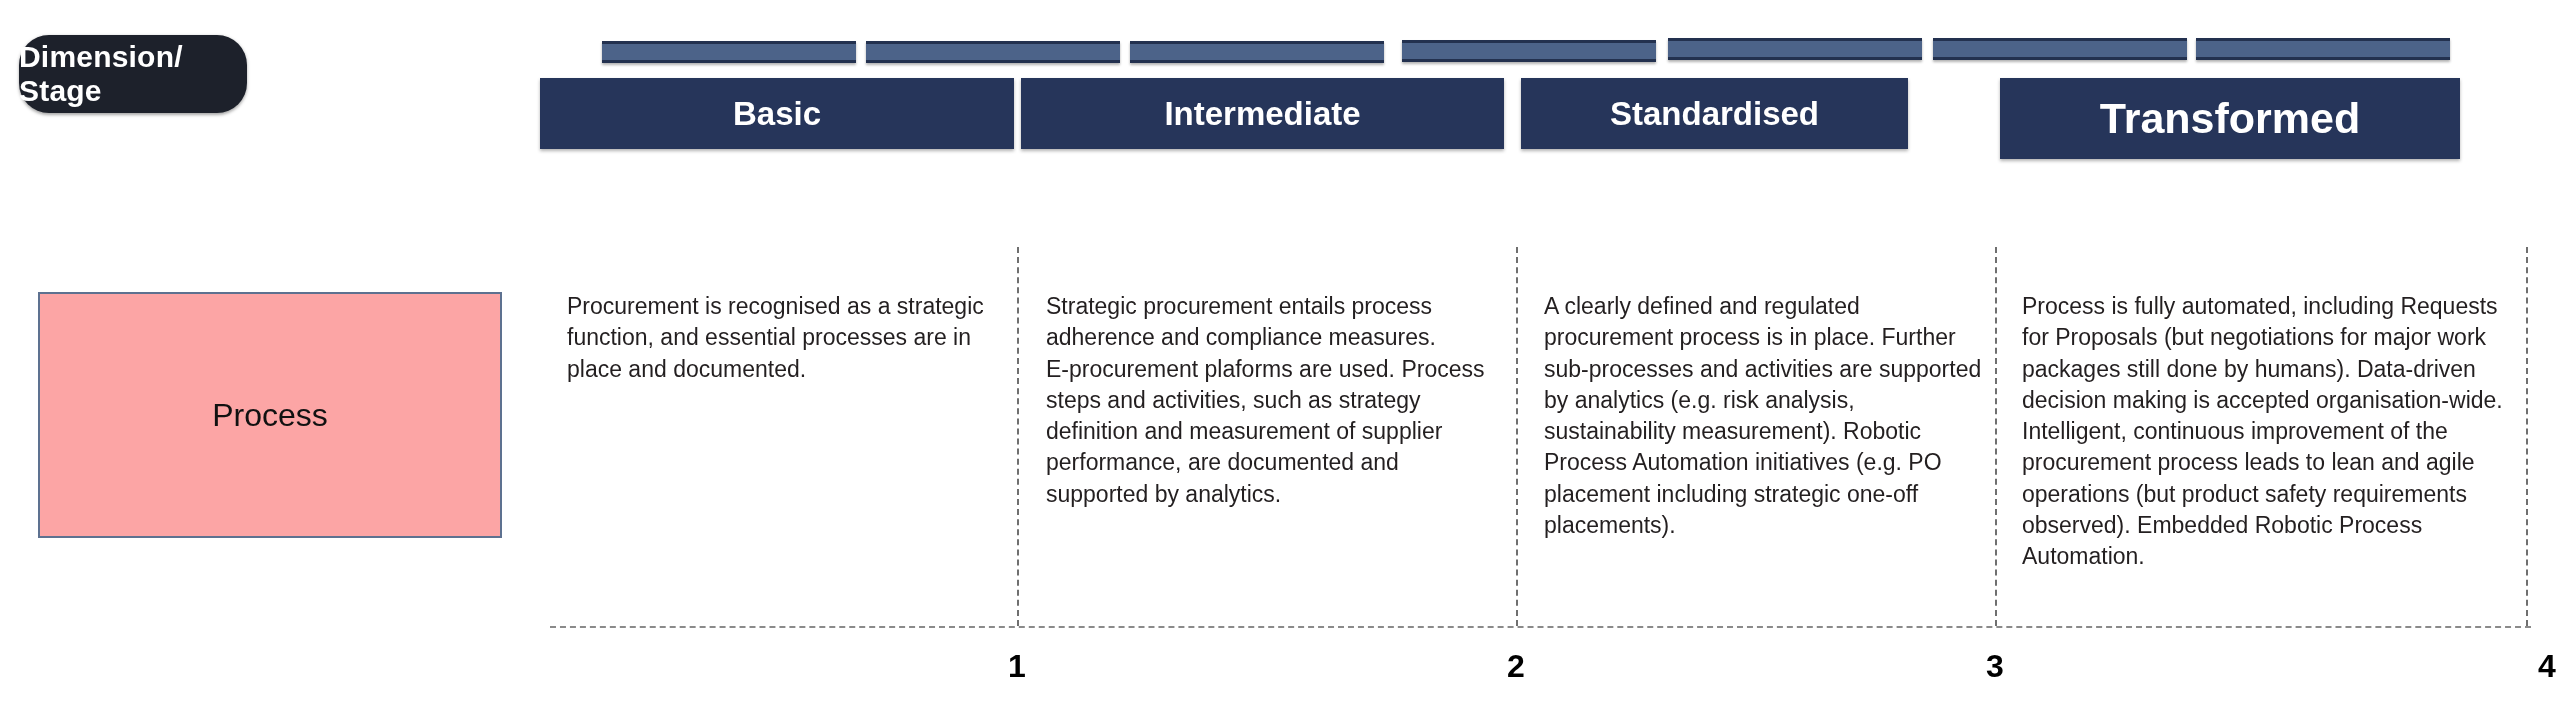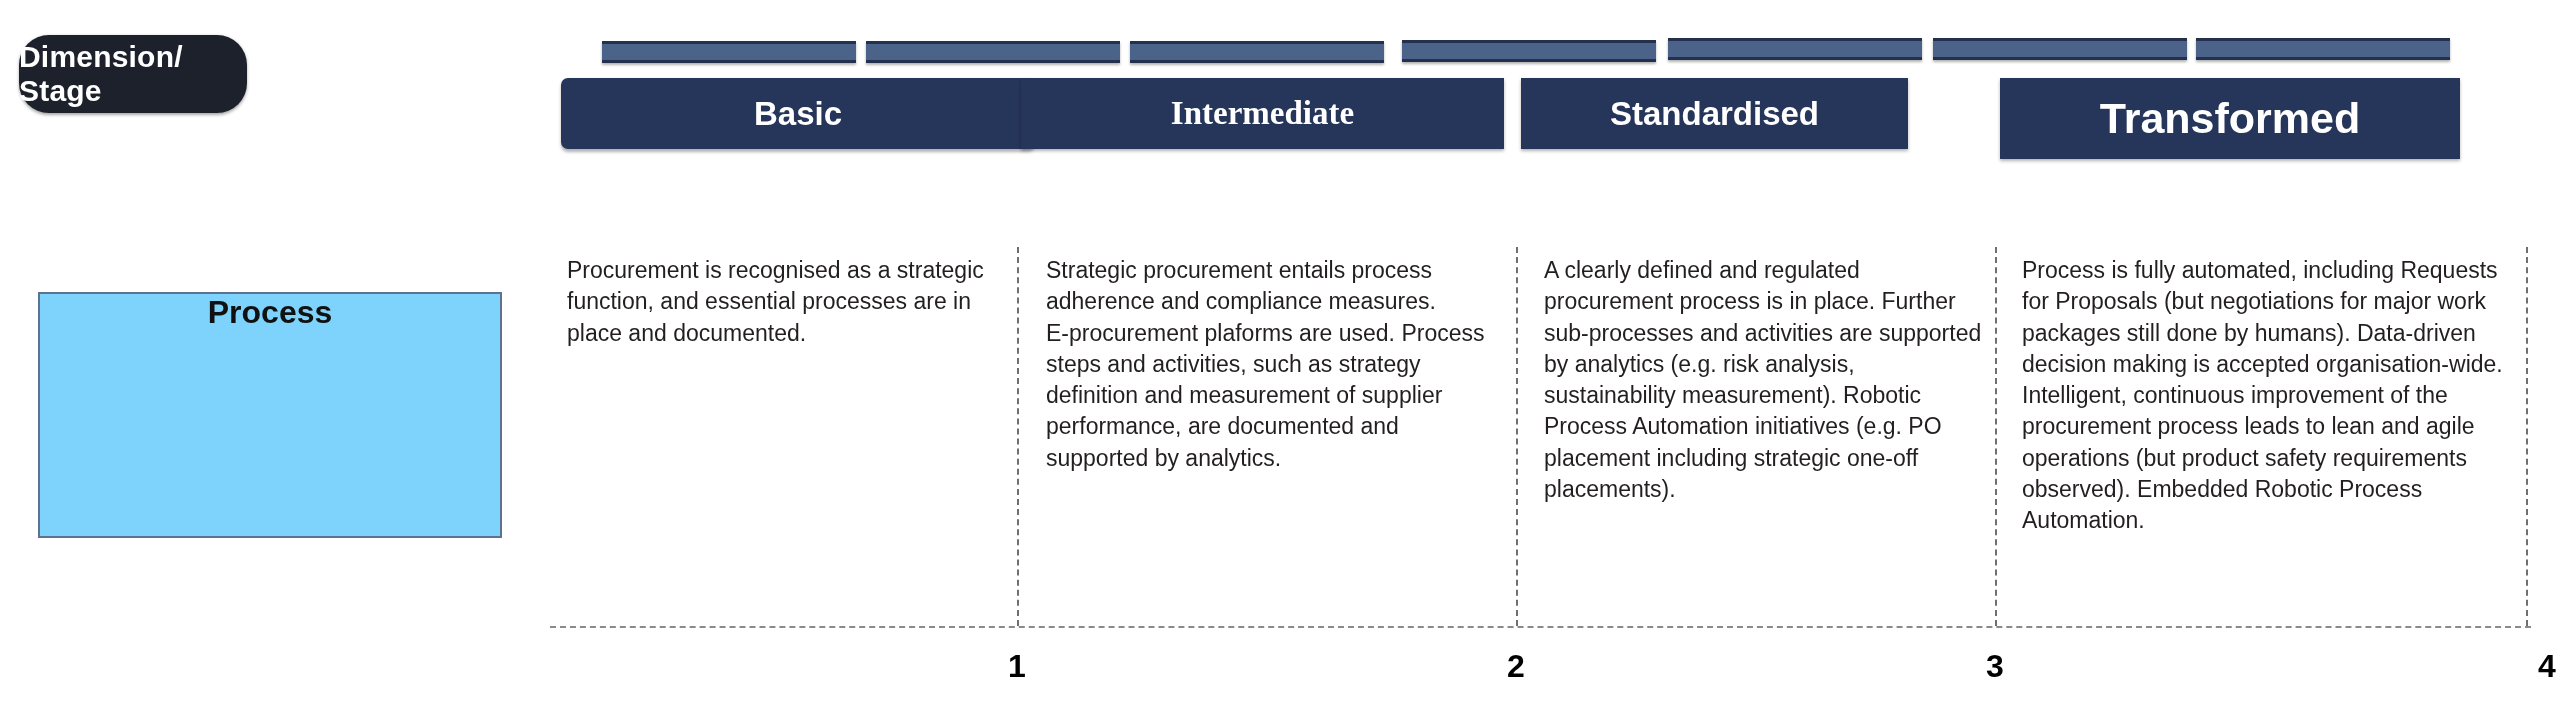"Basic" div.stage-header { border-radius: 7px -> none; left: 561px -> 540px }
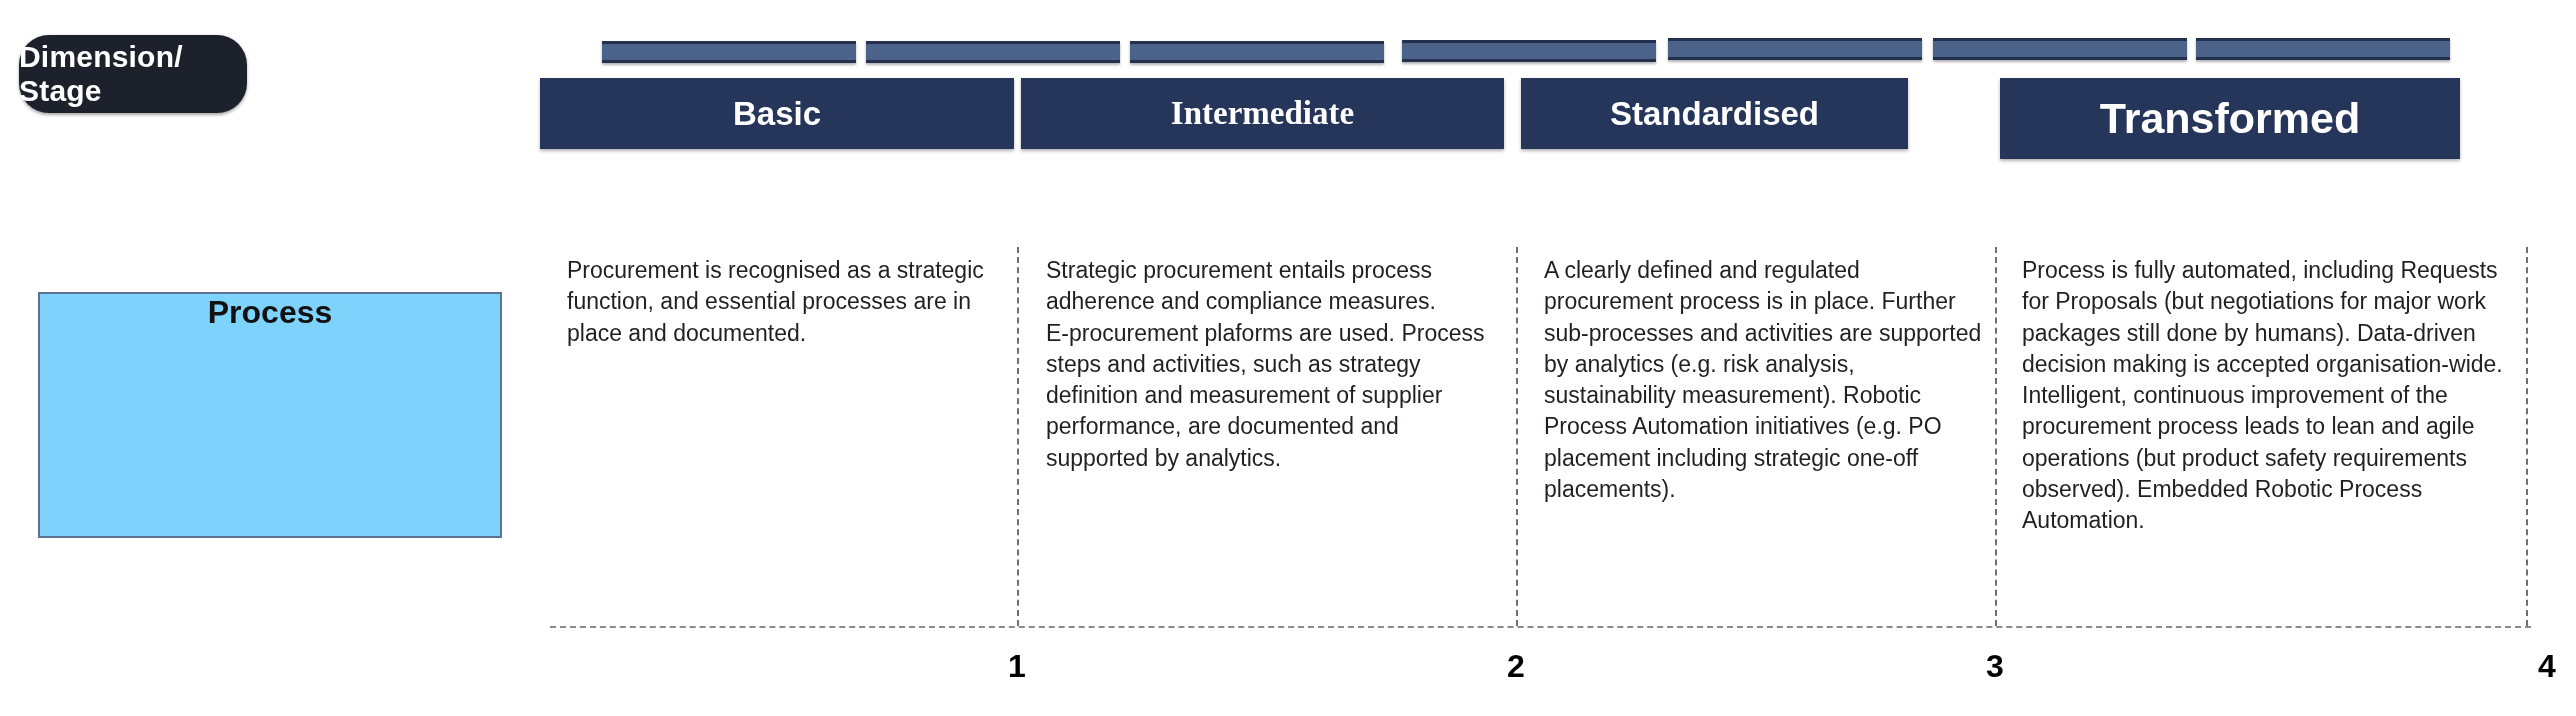"Intermediate" div.stage-header { font-family: Liberation Serif, serif -> none }
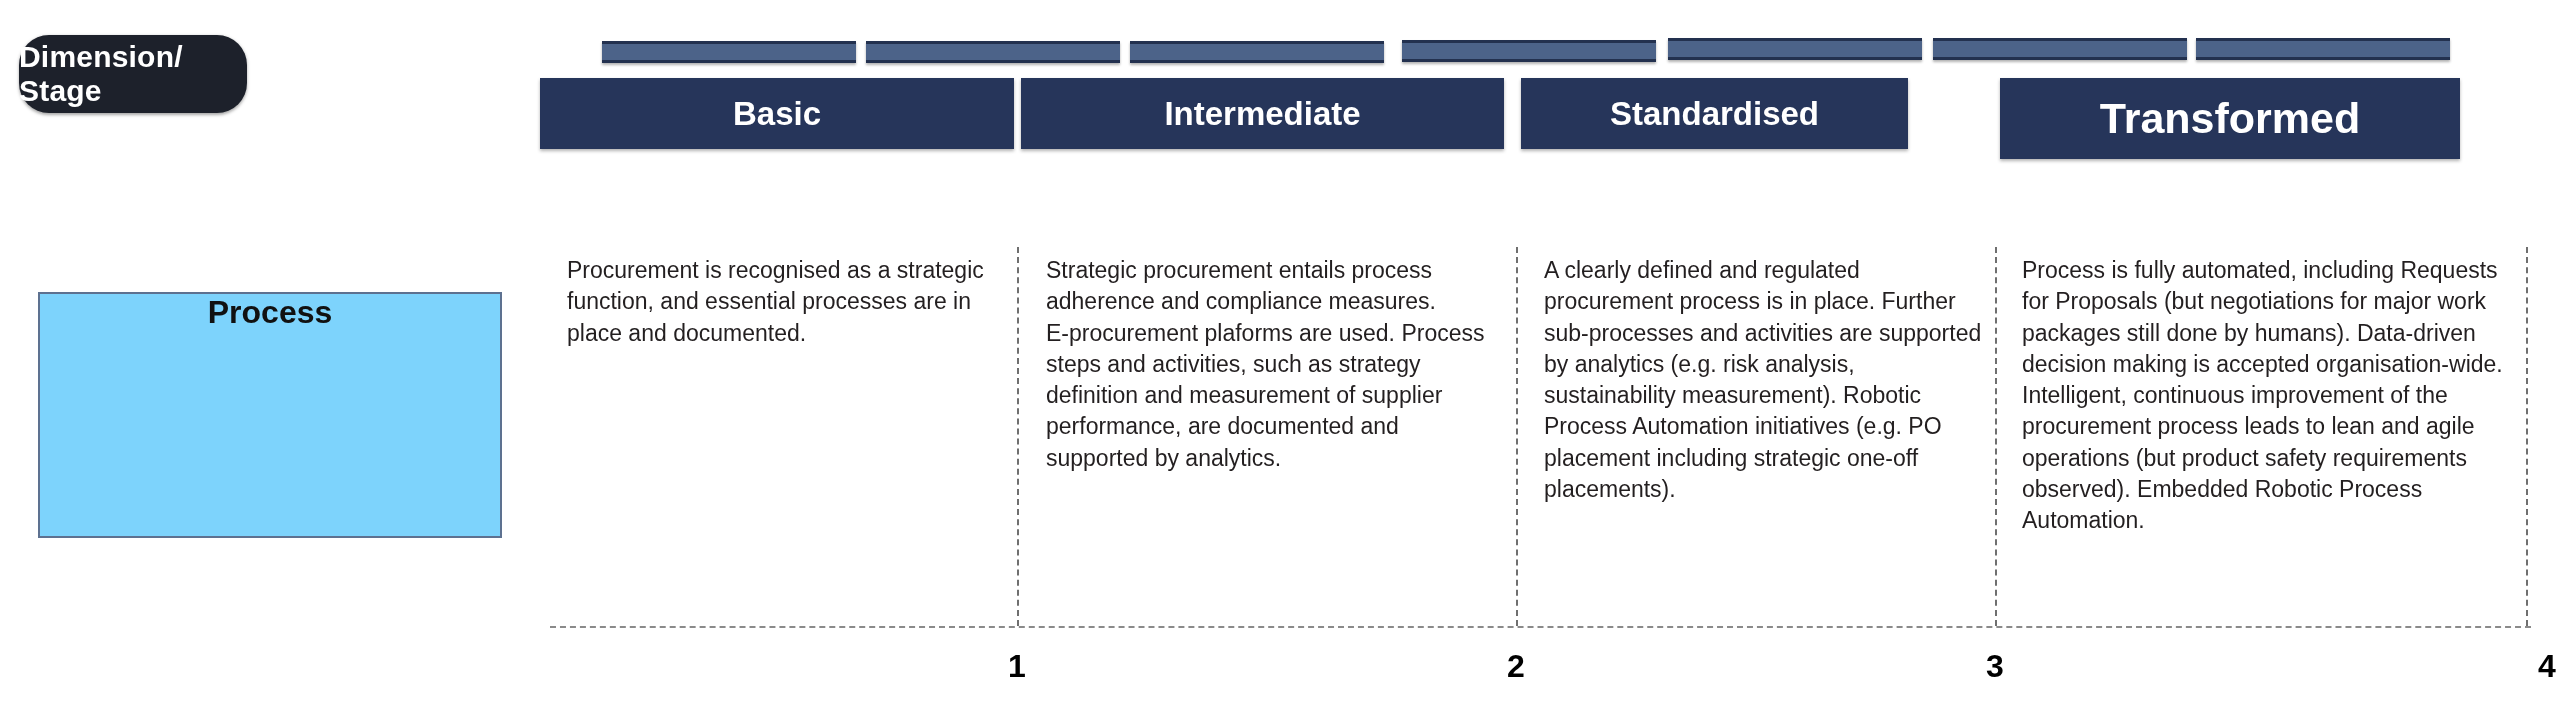"Procurement is recognised as a" .cell-text { margin-top: none -> 36px }
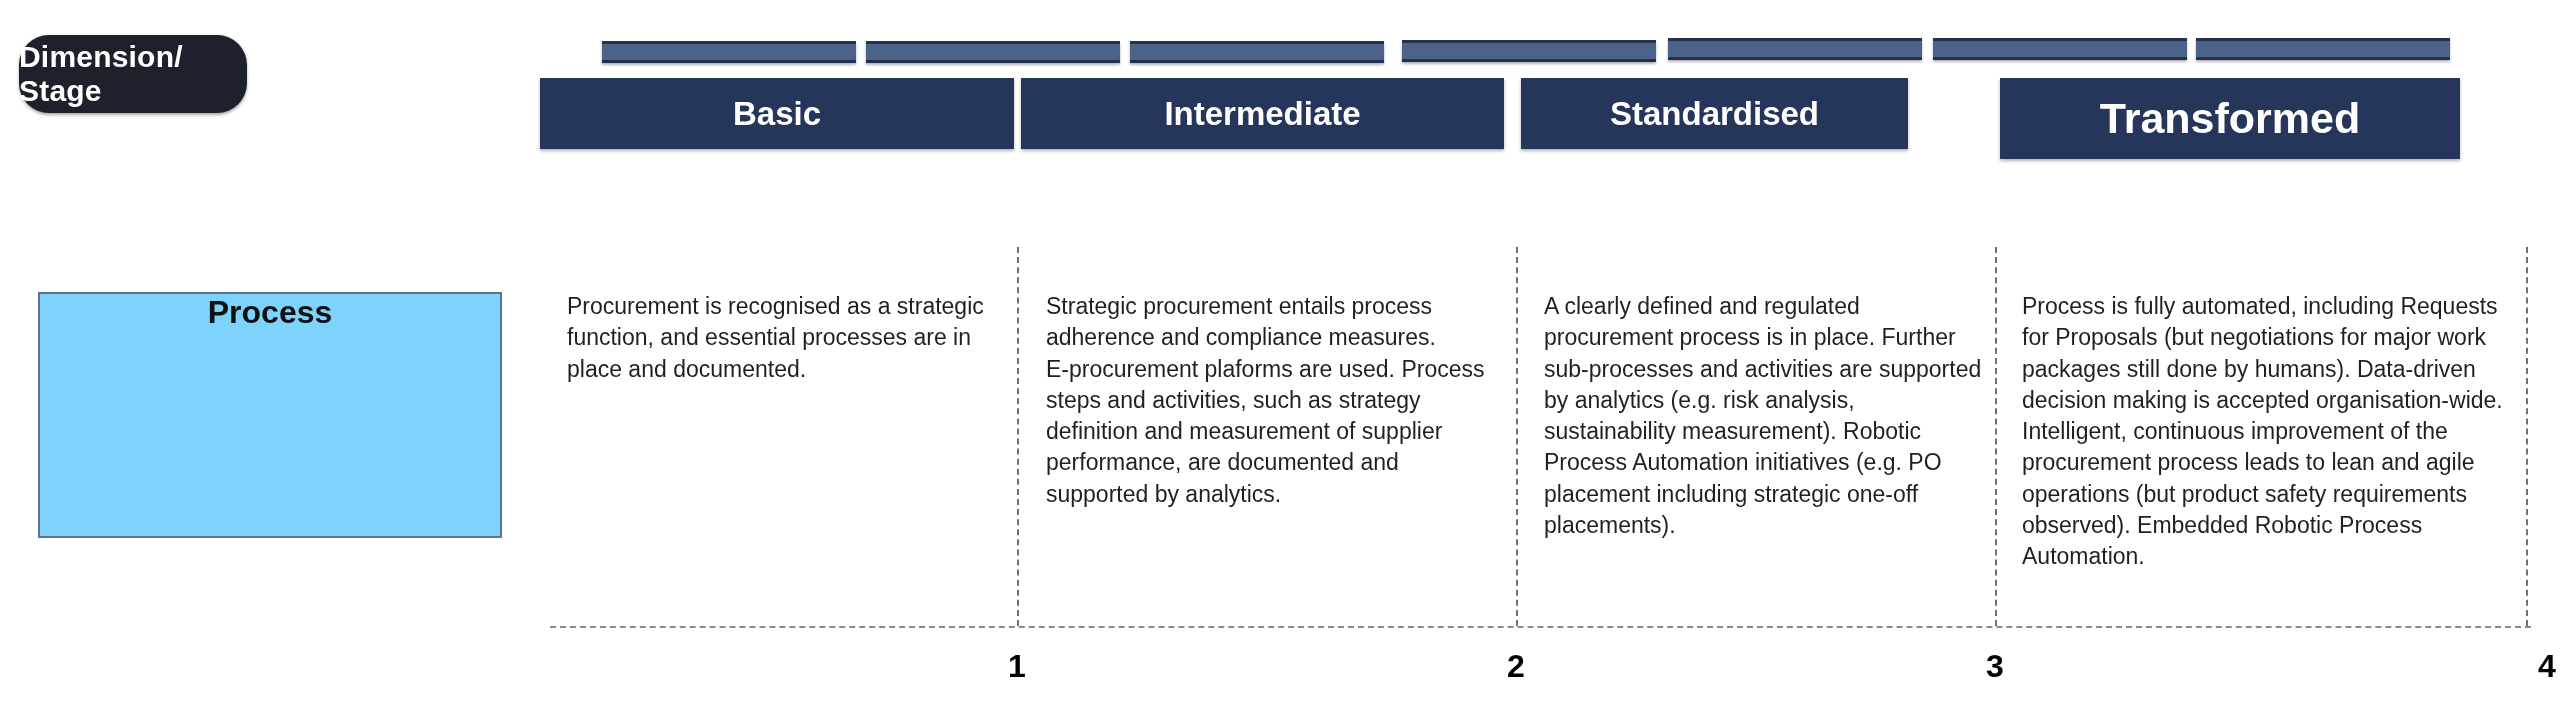"Process" .dim-cell { align-items: flex-start -> center; background: #7dd3fc -> #fca5a5; font-weight: bold -> normal }
